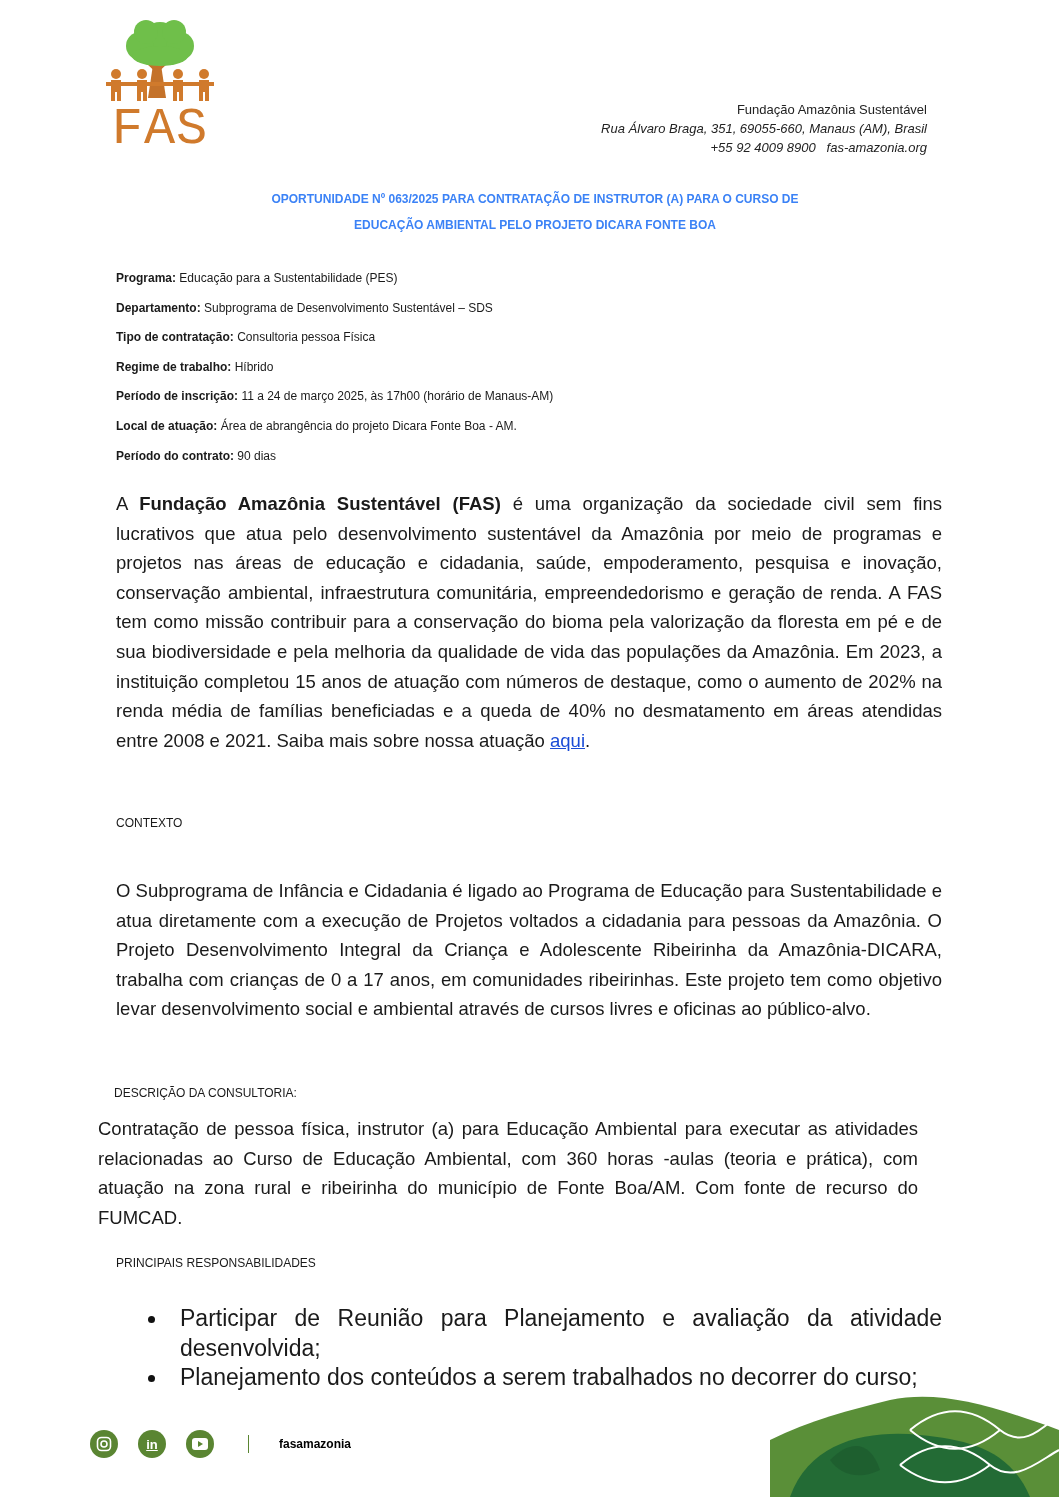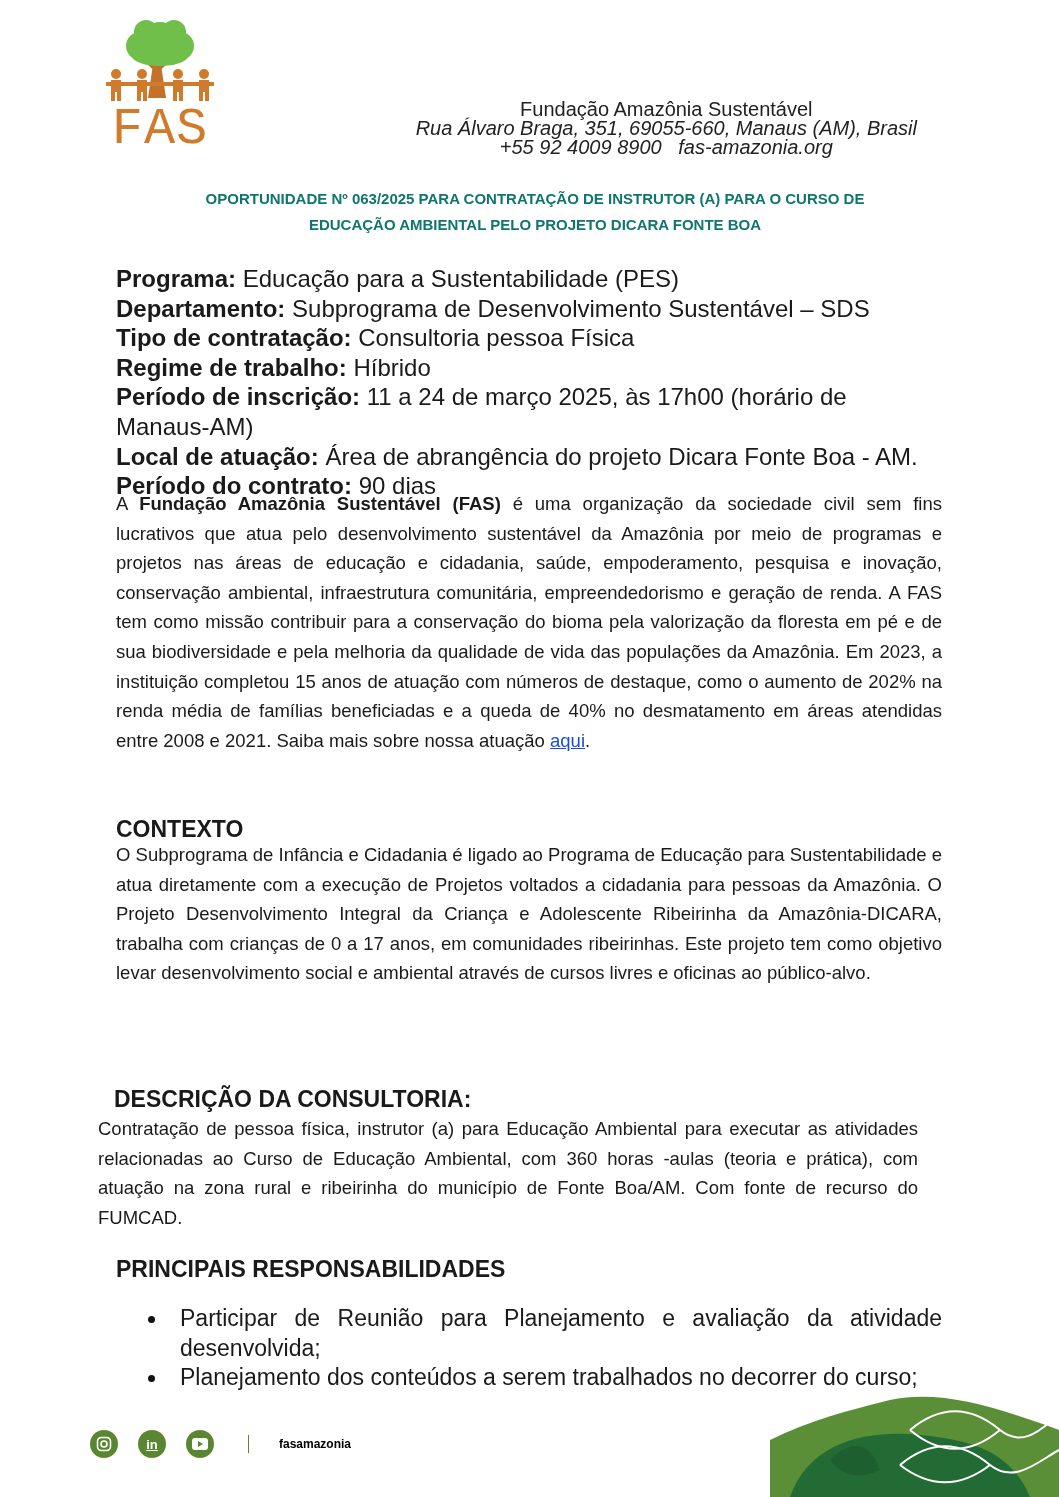"Fundação Amazônia Sustentável" .org-header { font-size: 20px -> 13px; right: 142px -> 132px; text-align: center -> right }
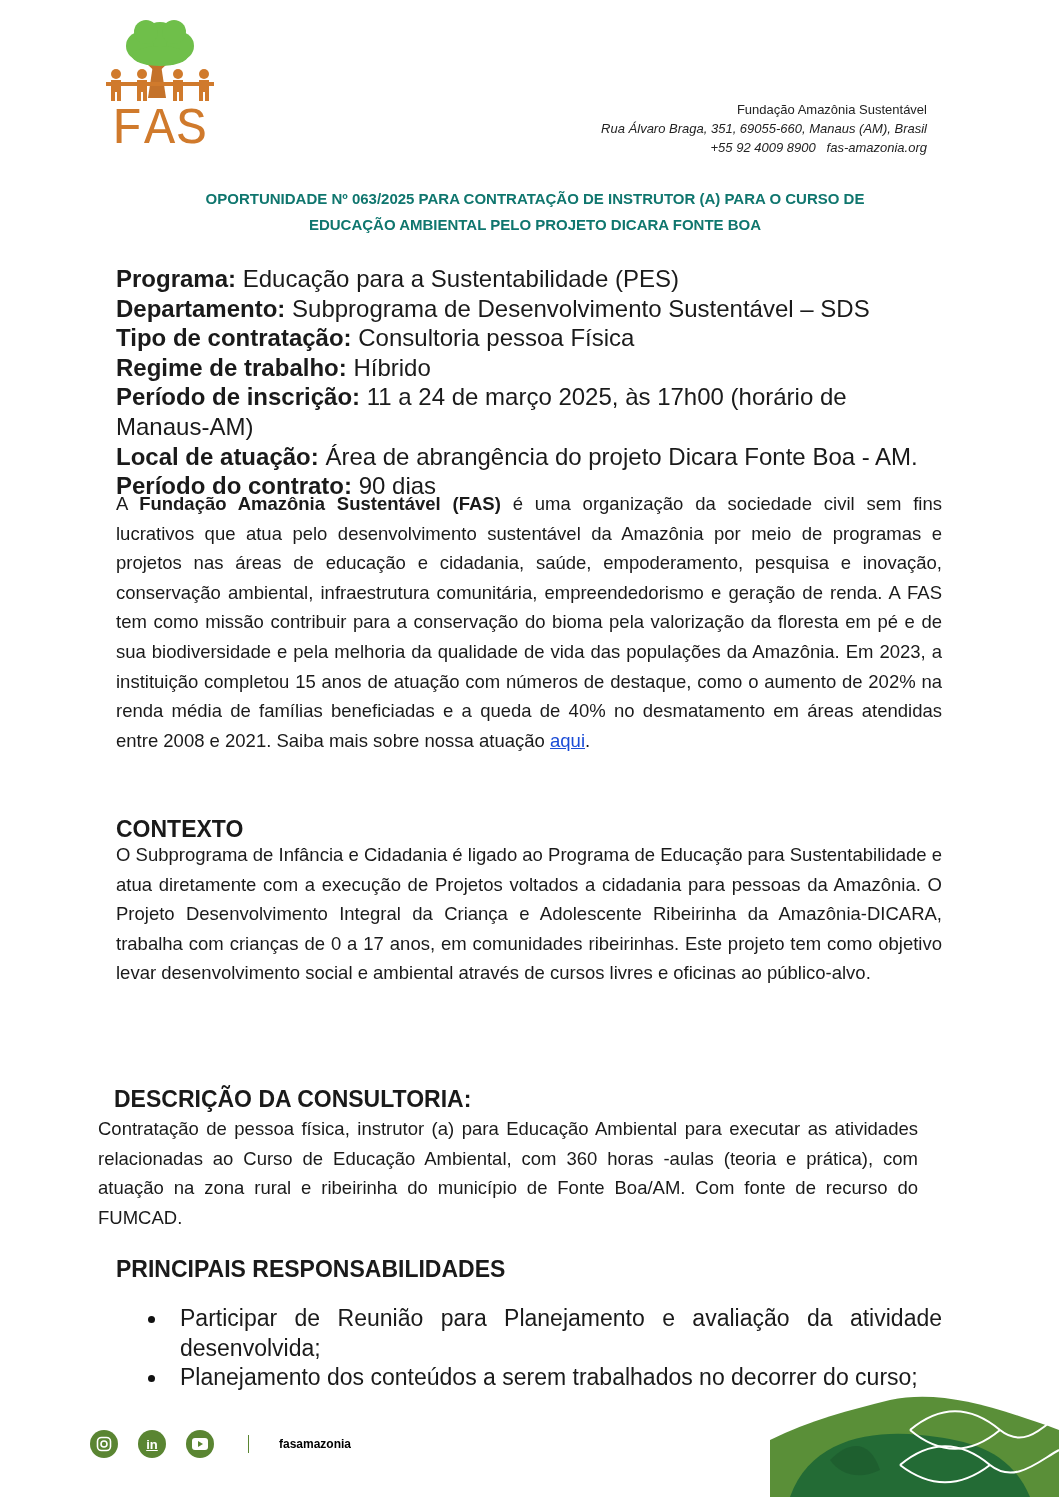"OPORTUNIDADE Nº 063/2025 PARA" .title { color: #0f766e -> #3b82f6; font-size: 15px -> 12px }
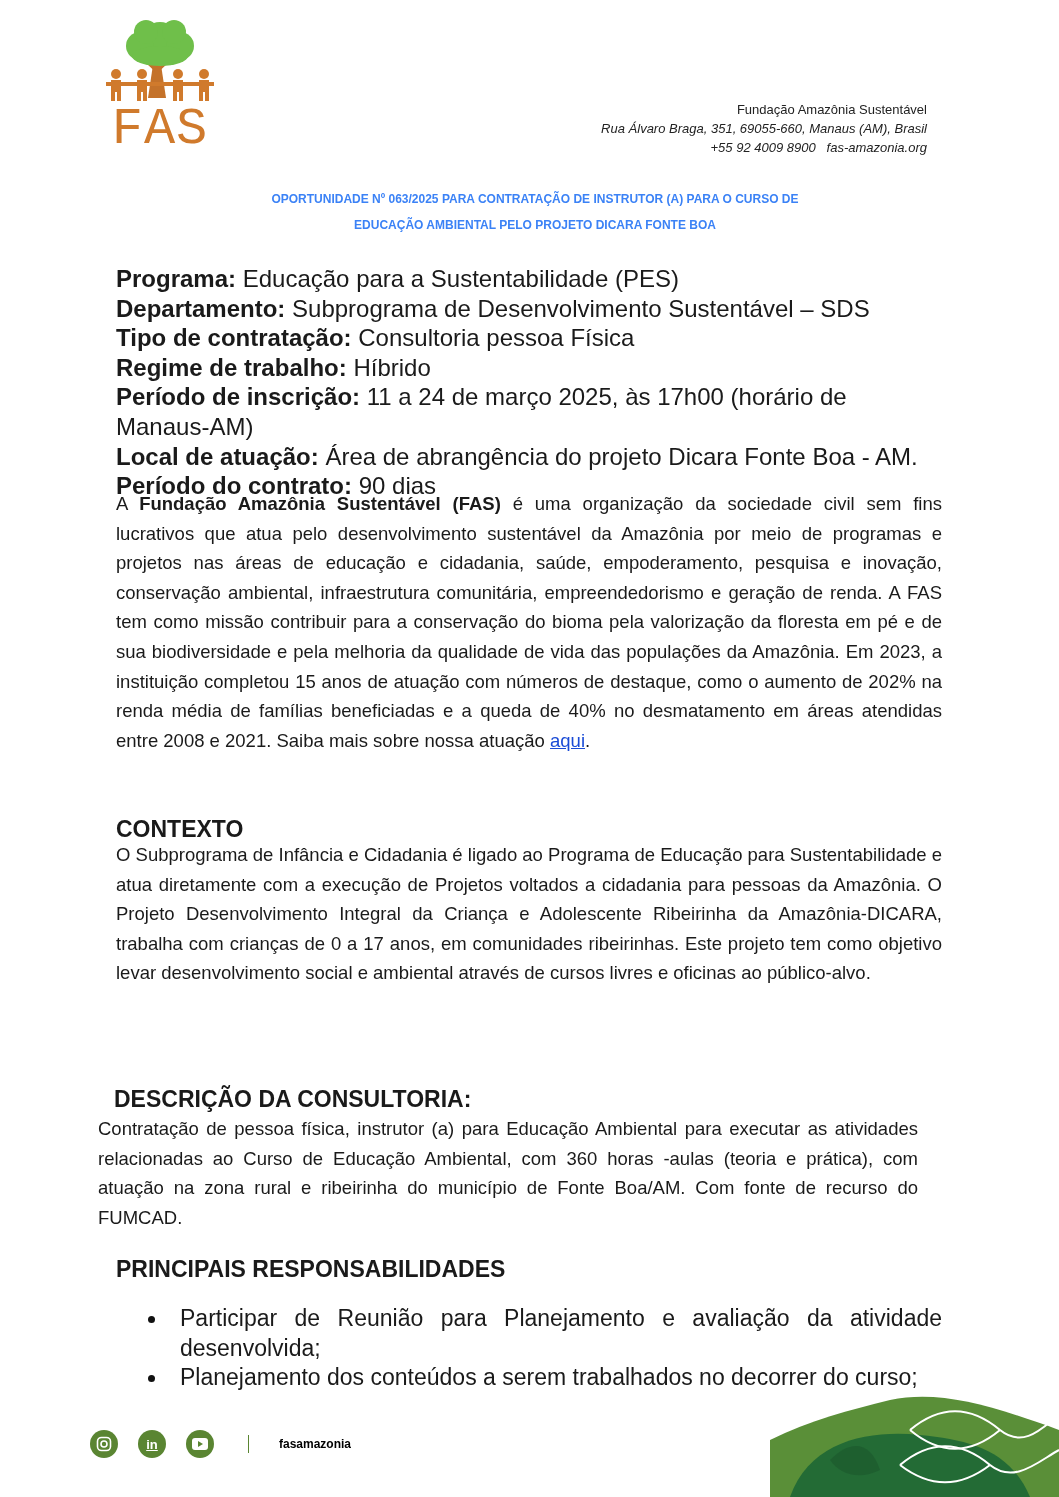"Programa: Educação para a" .meta { font-size: 24px -> 12px }
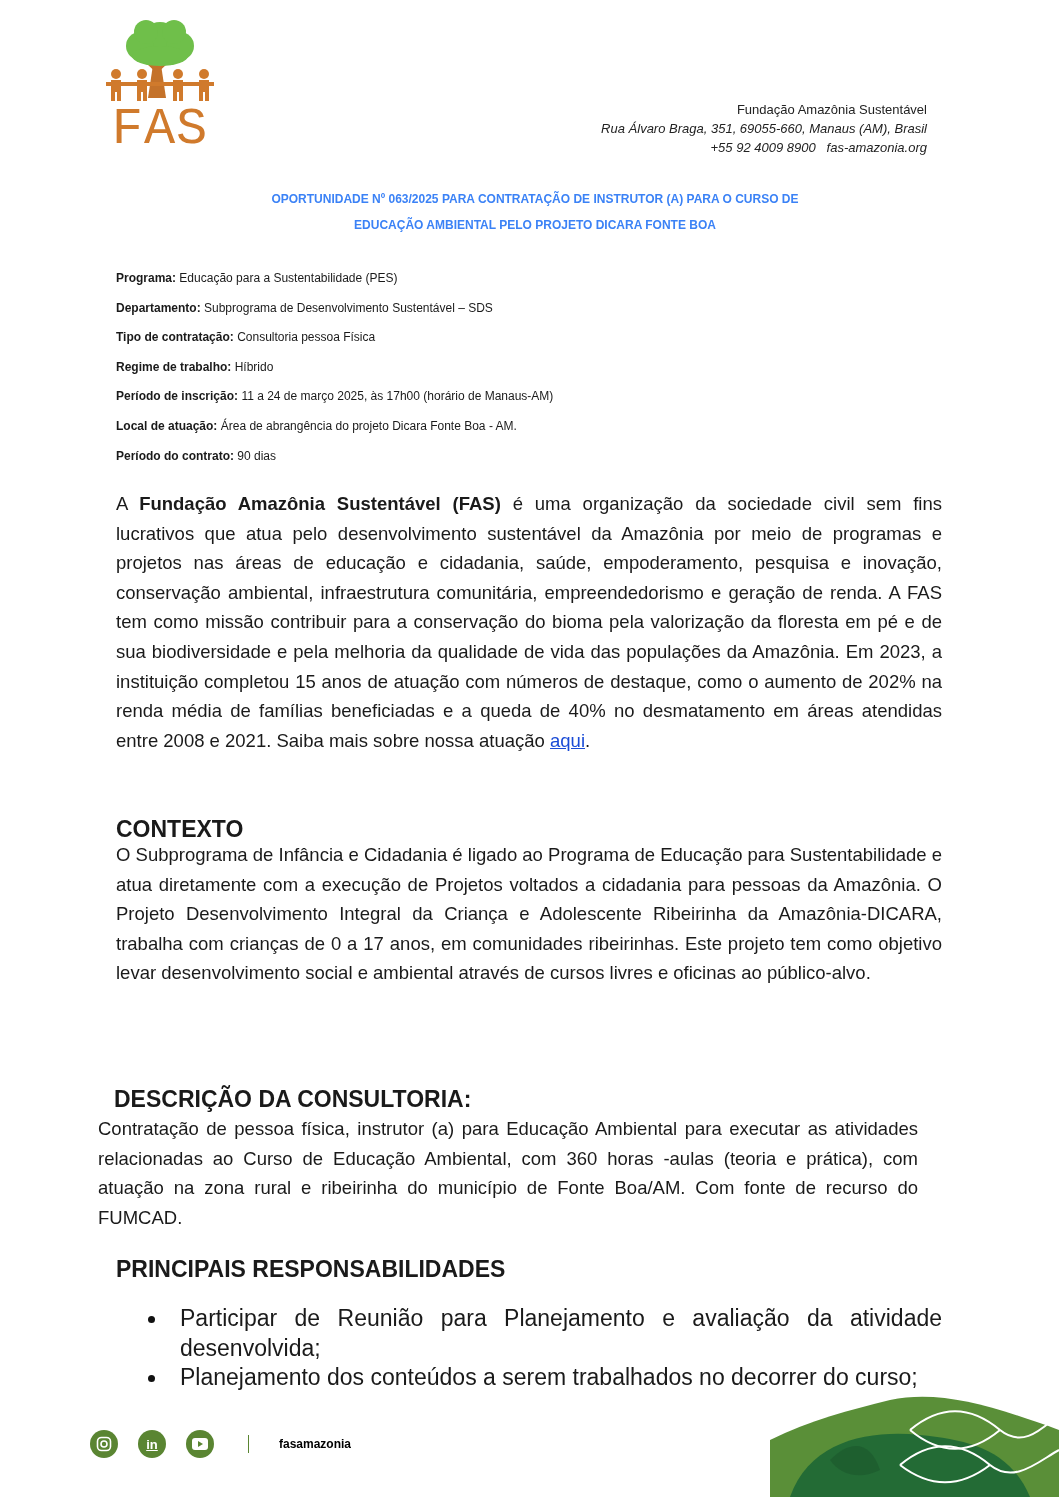"CONTEXTO" .heading { font-size: 23px -> 12px; font-weight: 700 -> 400 }
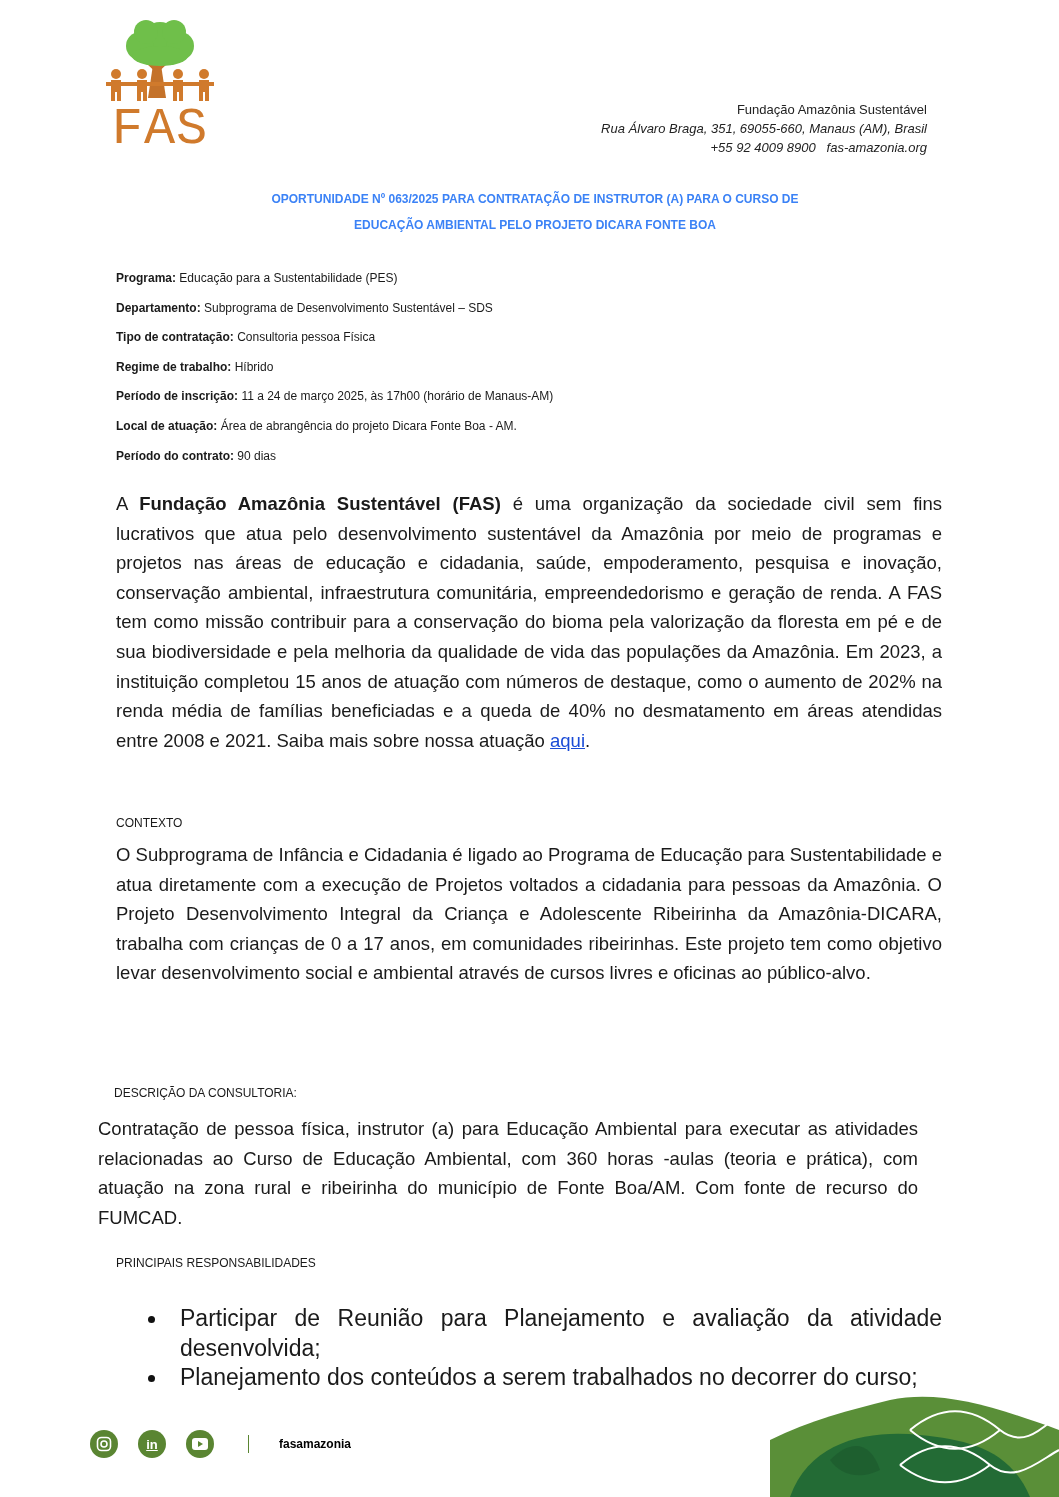"O Subprograma de Infância e" .p2 { top: 840px -> 876px }
